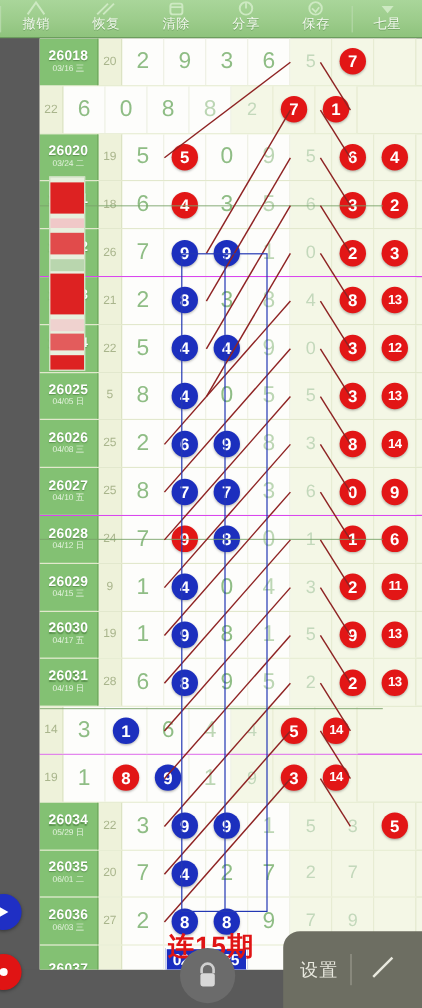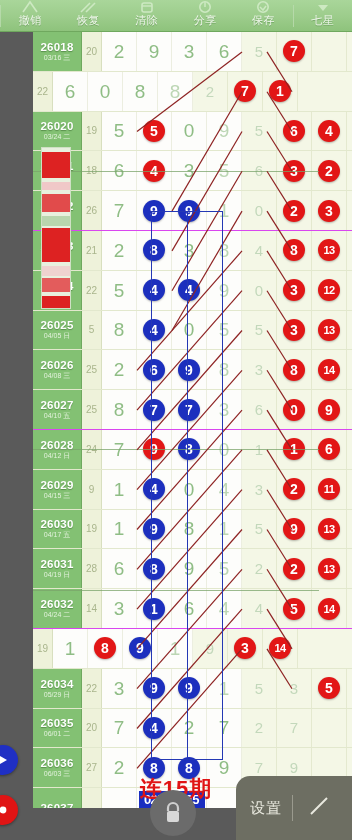"26032" div.c-per { html: <div> <span>26032</span> <span>04/24 二</span> </div> -> none }
